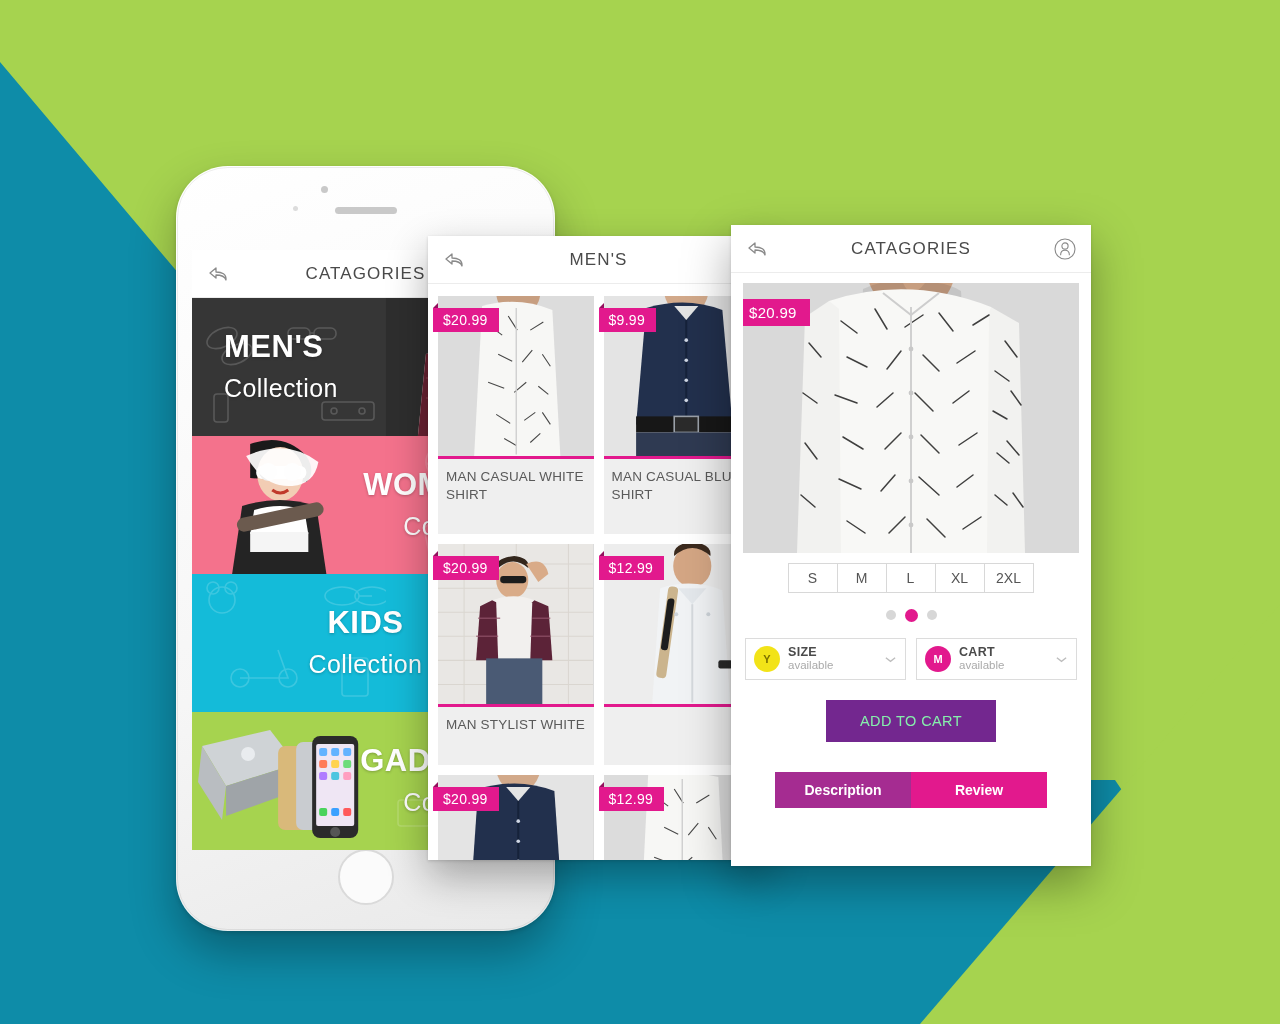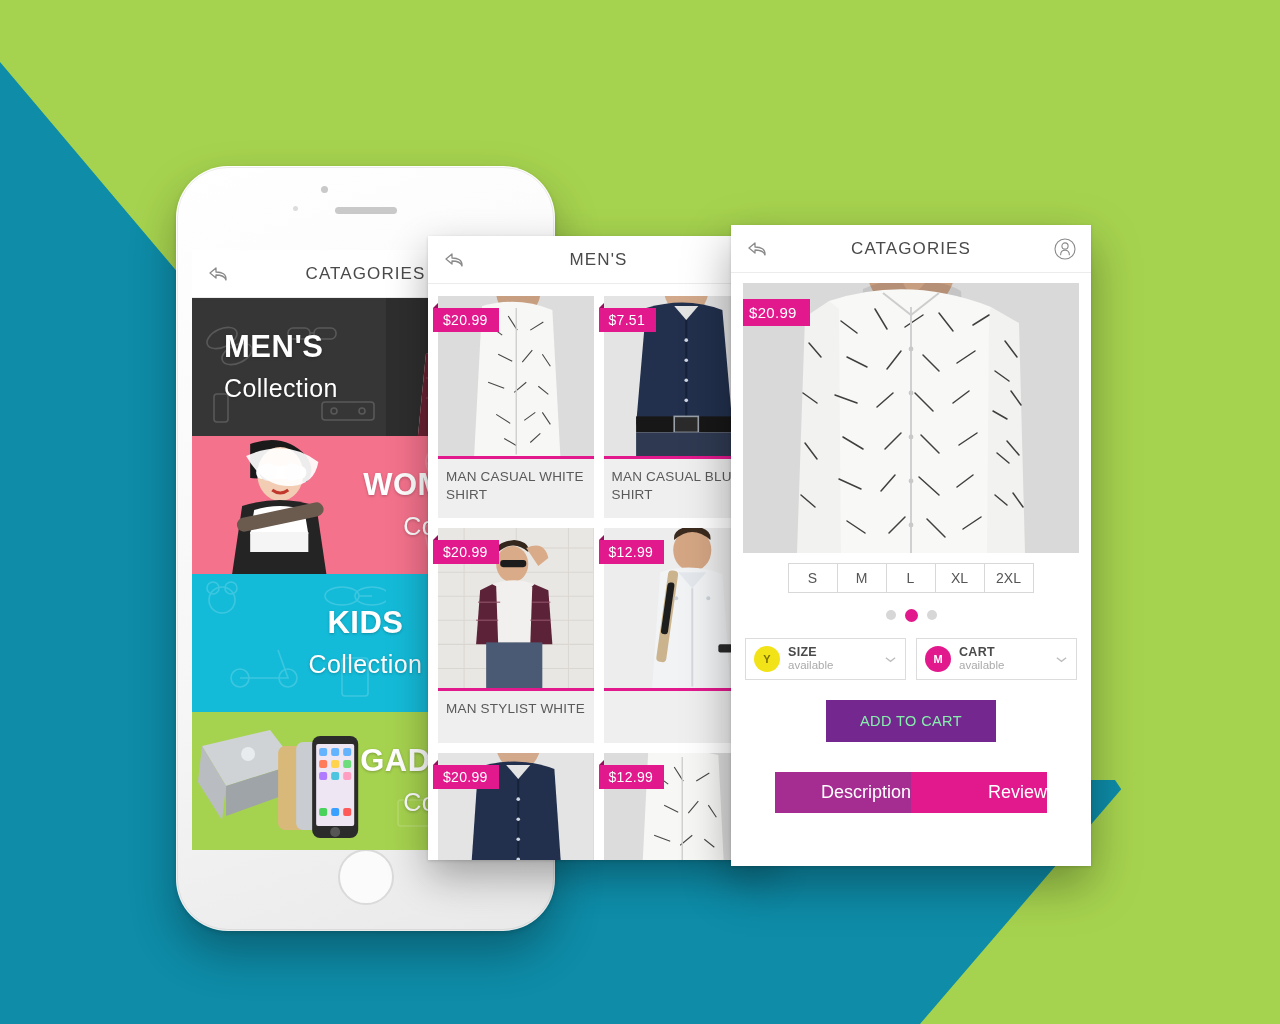"$7.51" div.price-tag { text: $7.51 -> $9.99 }
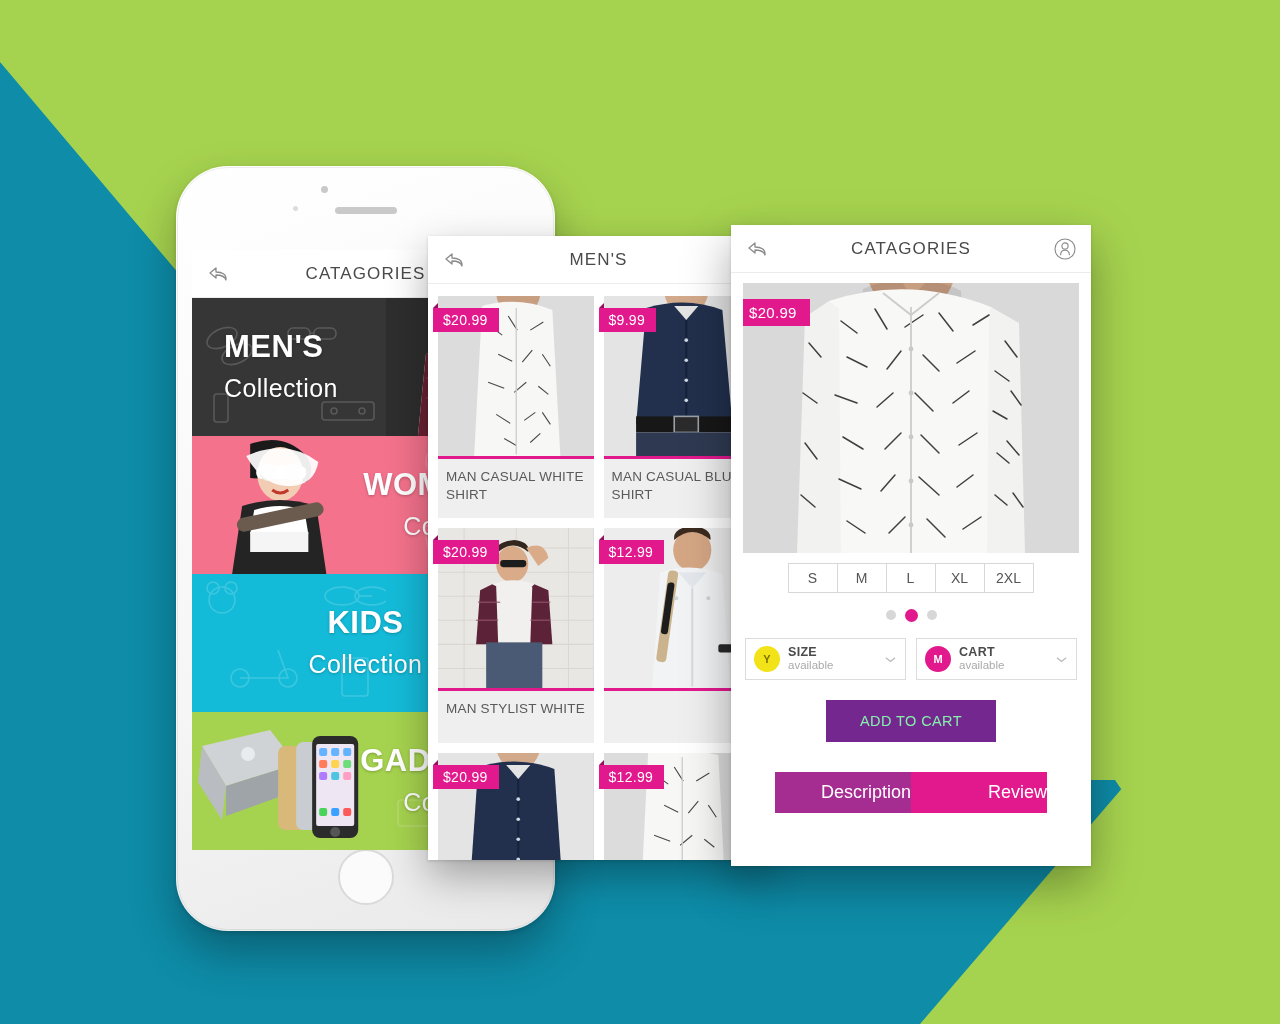"MAN CASUAL WHITE SHIRT" .pcard .pname { padding: 9px 8px 14px -> 9px 8px 30px }
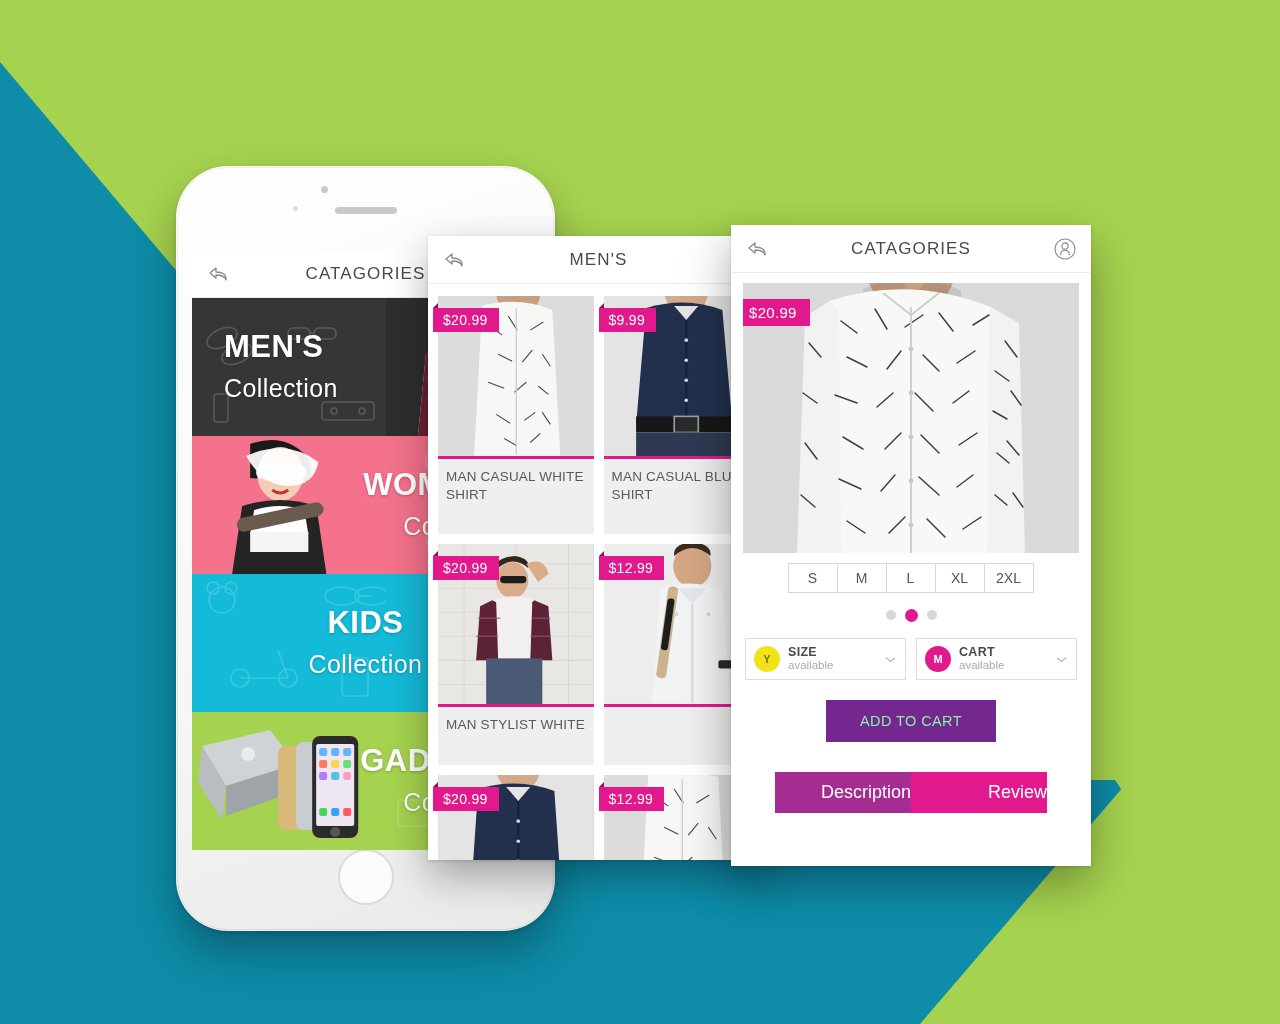"Description" .tab { font-size: 18px -> 14px; font-weight: normal -> bold; text-align: right -> center }
